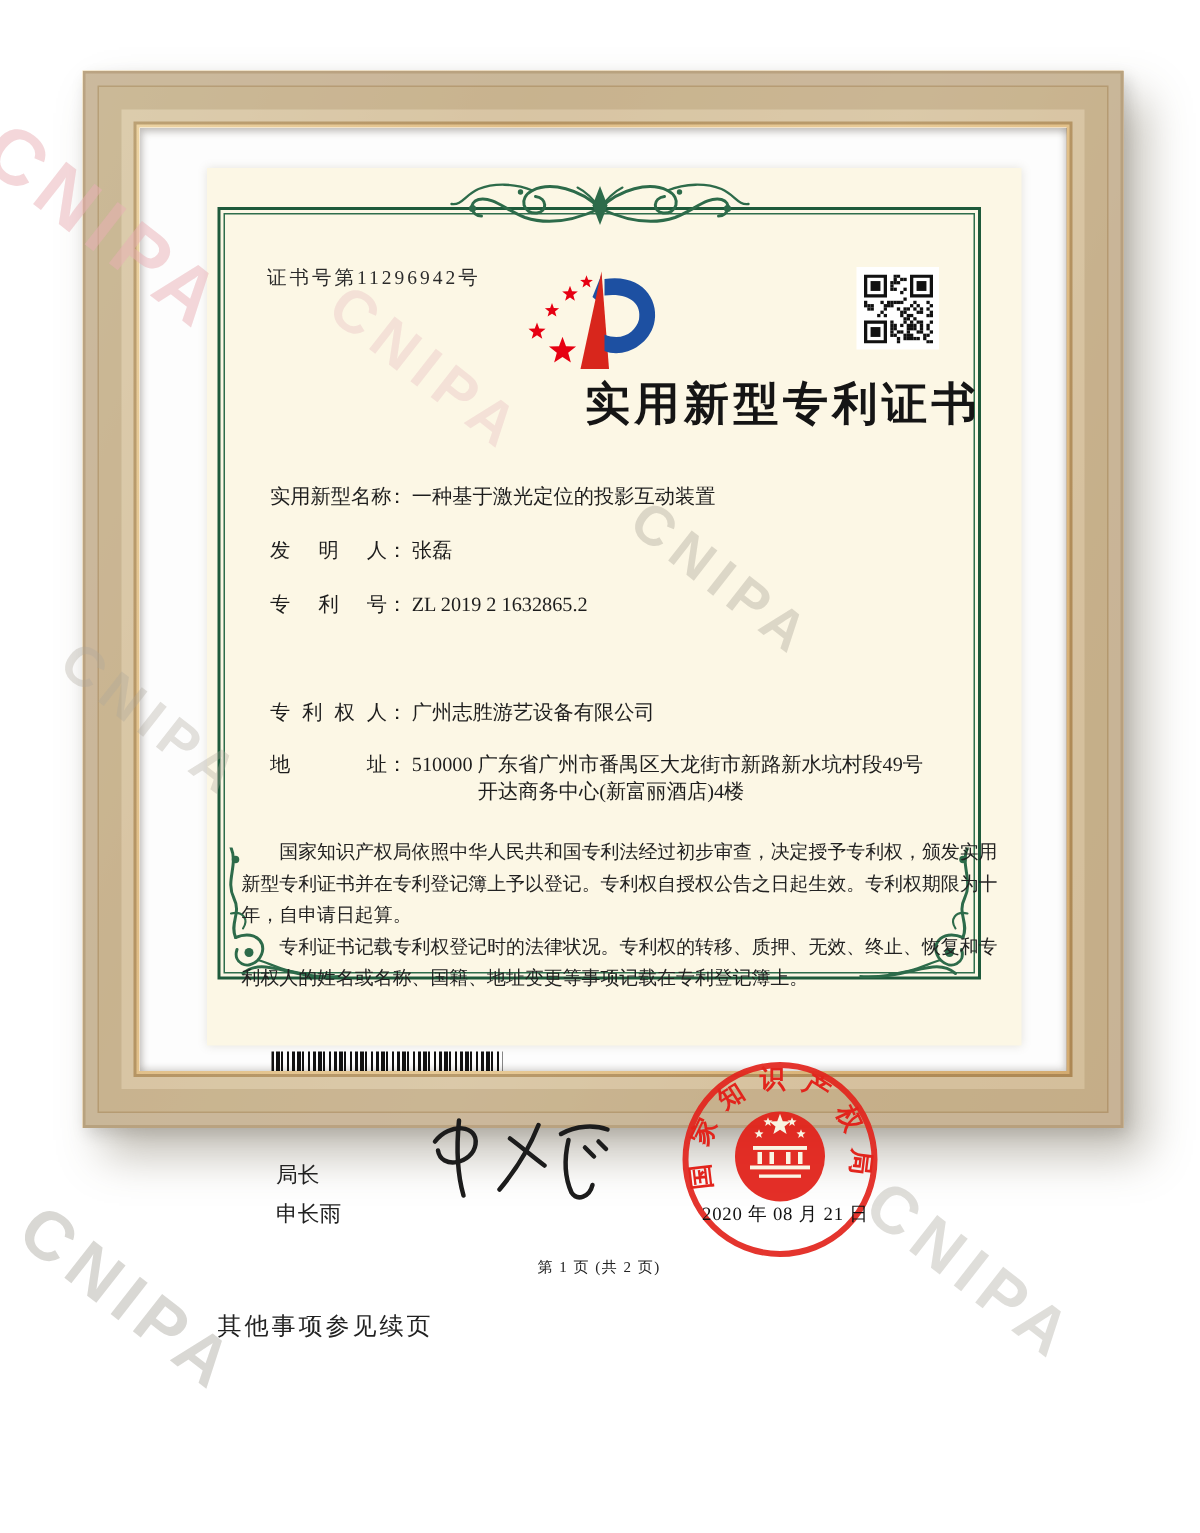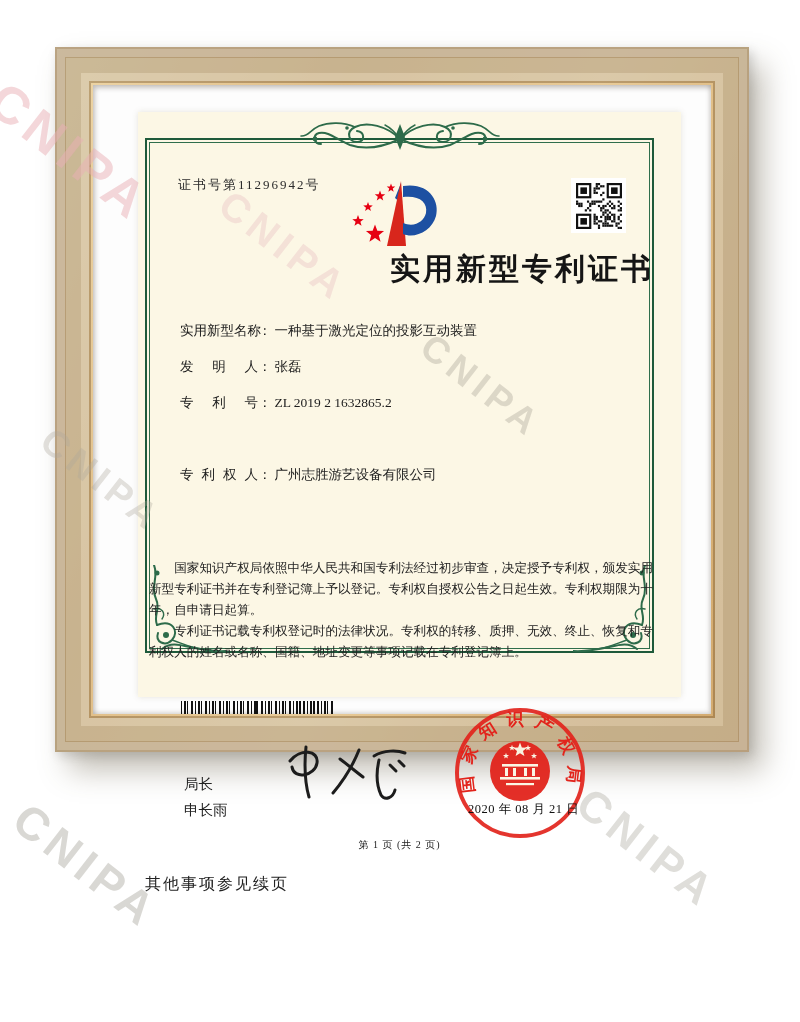"地址： 510000 广东省广州市番禺区大龙街市新路新水坑村段49号" div.row { html: none -> <div> <span>地址</span><span>：</span><span><span>510000 广东省广州市番禺区大龙街市新路新水坑村段49号</span><span>开达商务中心(新富丽酒店)4楼</span></span> </div> }
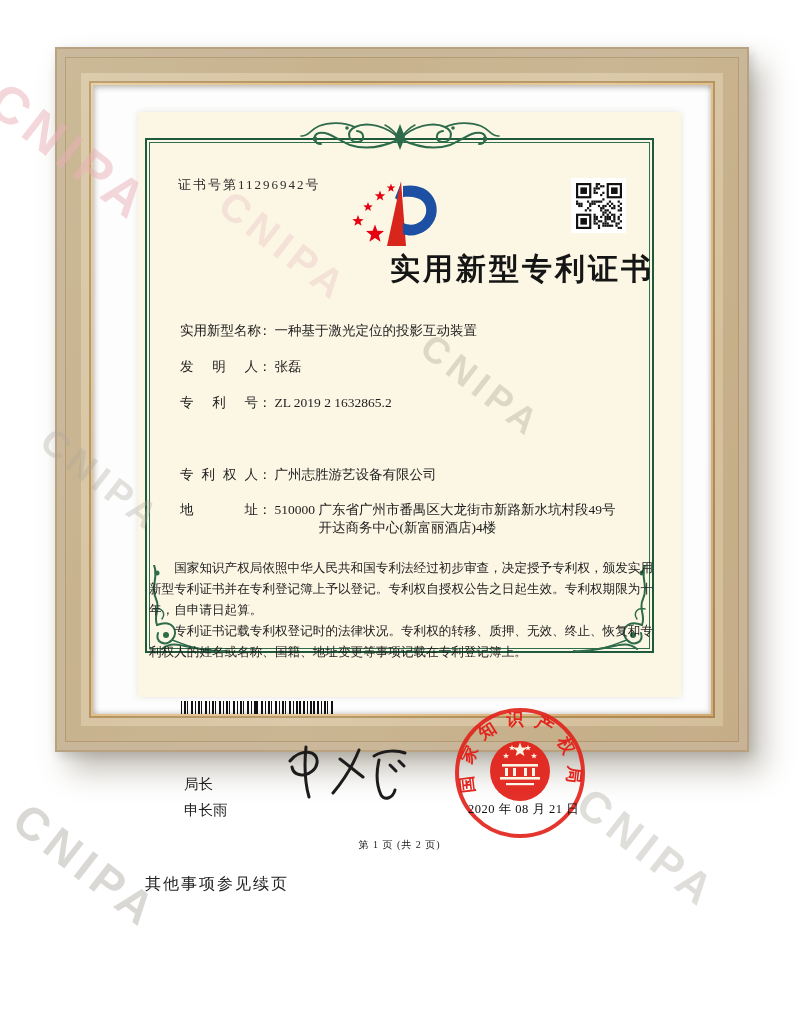"国家知识产权局依照中华人民共和国专利法经过初步审查，决定授予专利权，颁发实用新型" .paras { left: 11px -> 23px }
